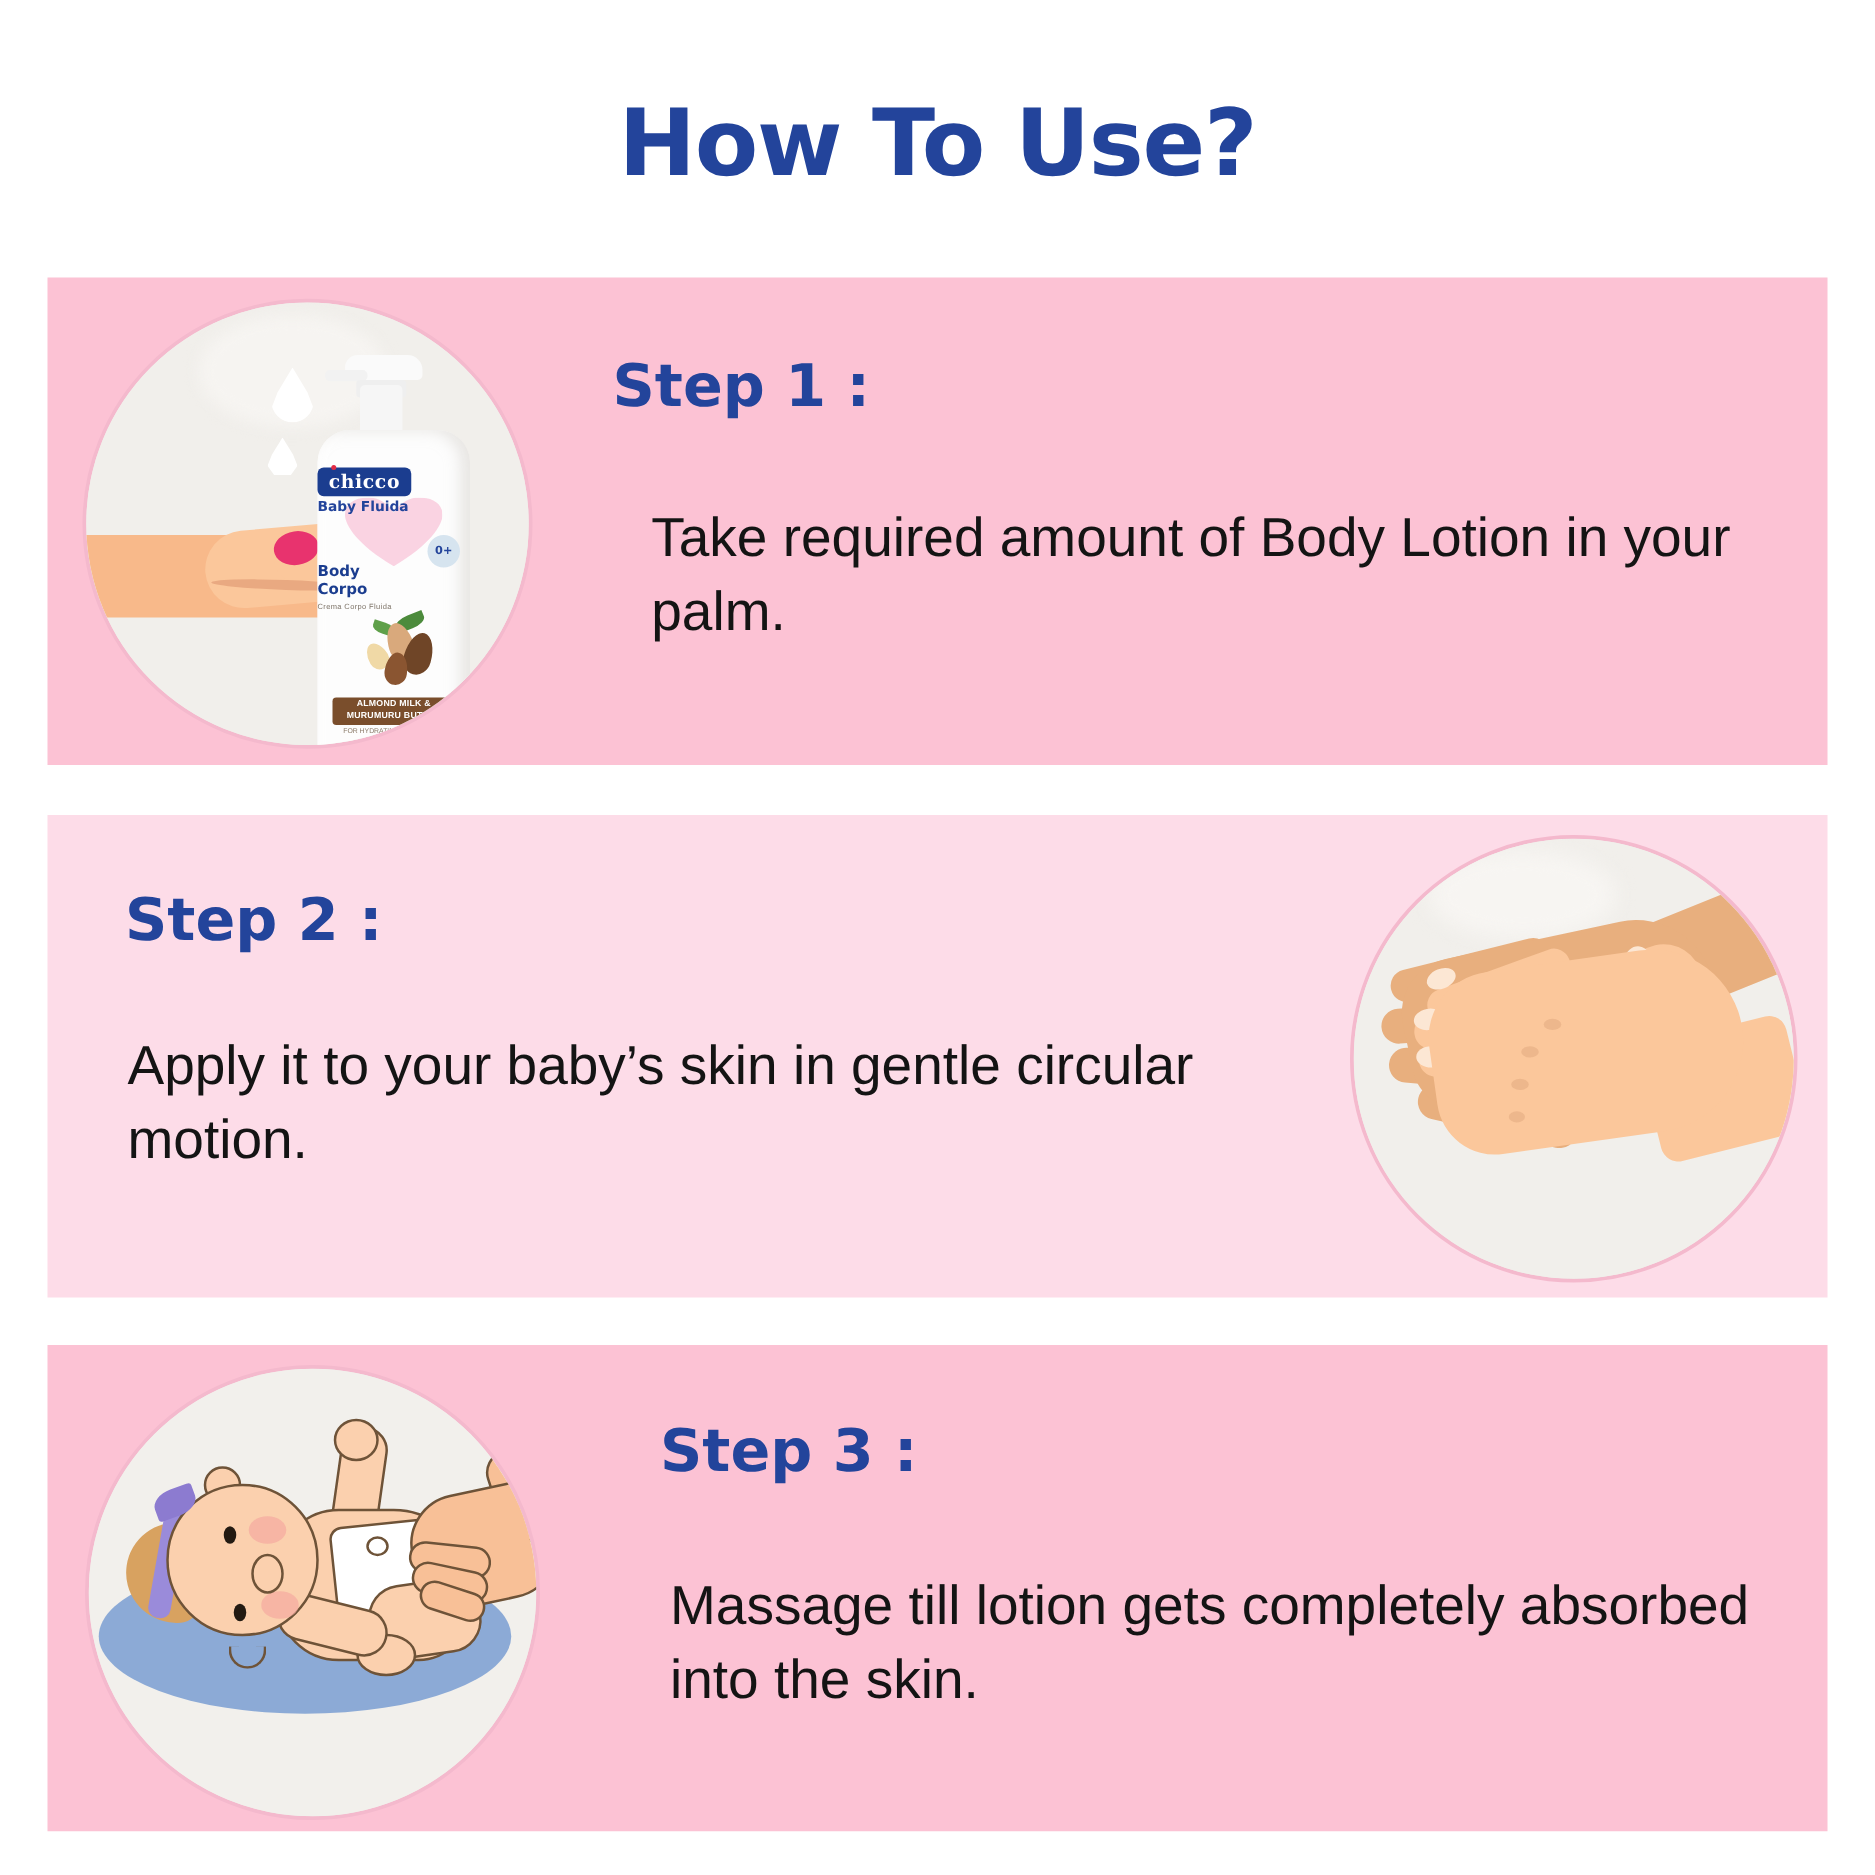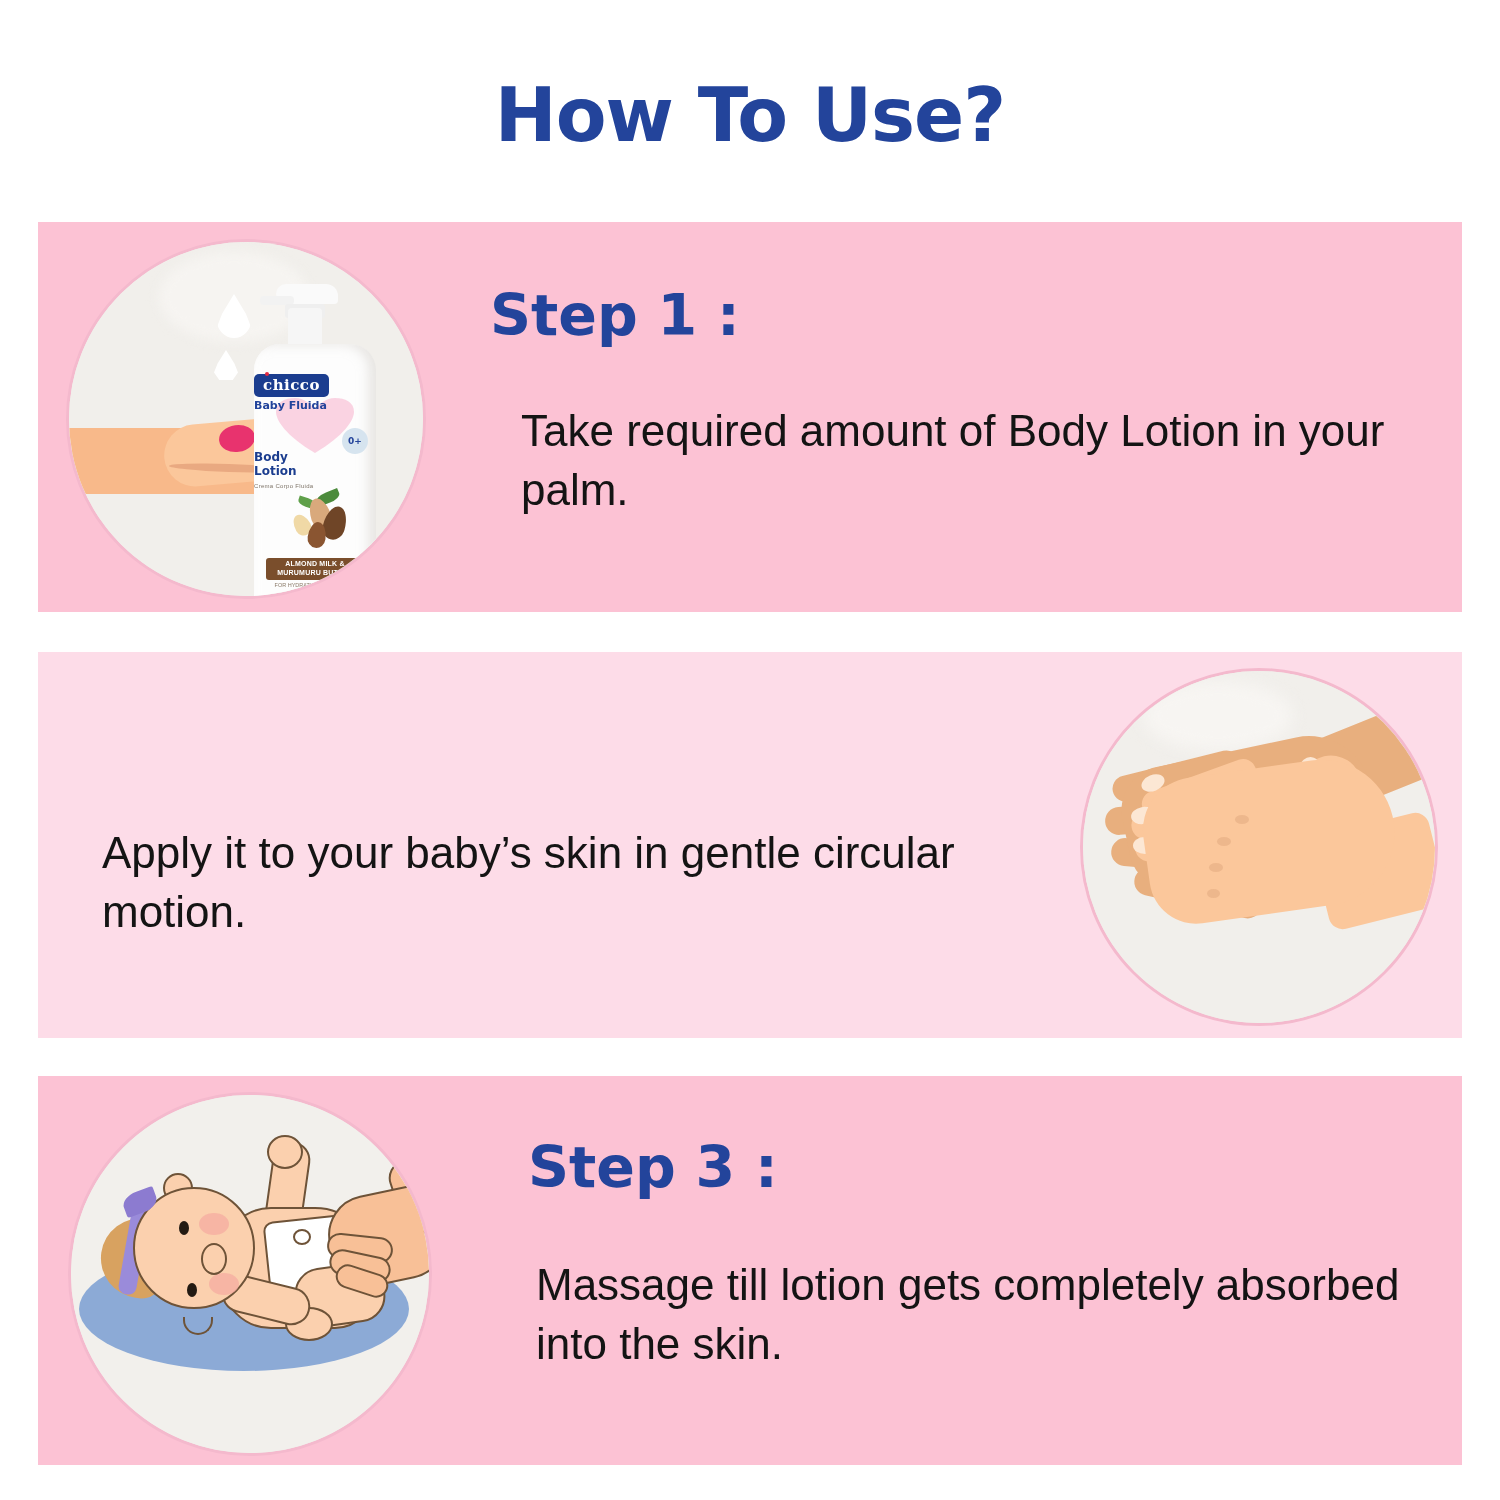"Step 1 :" .step-head { font-size: 57px -> 47px }
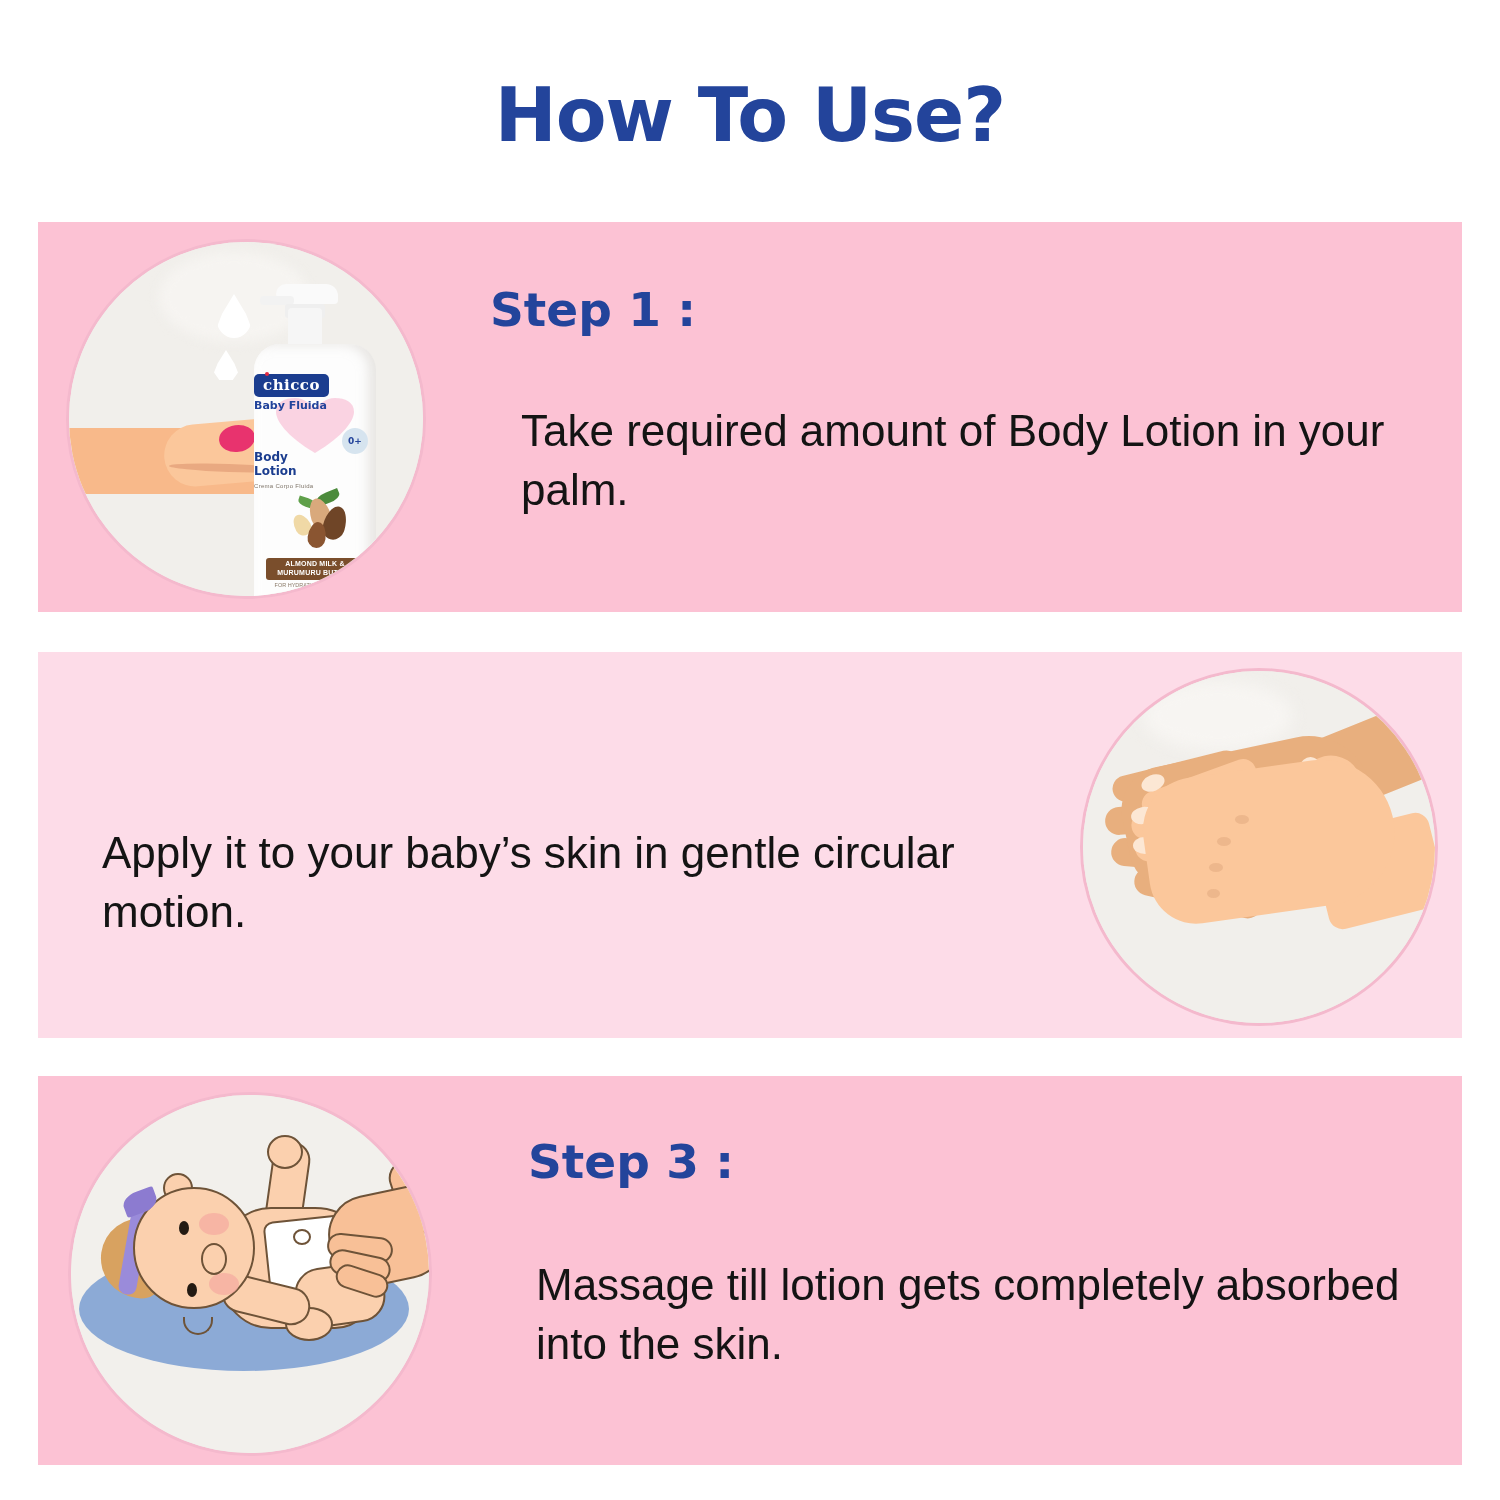"Lotion" span { text: Lotion -> Corpo }
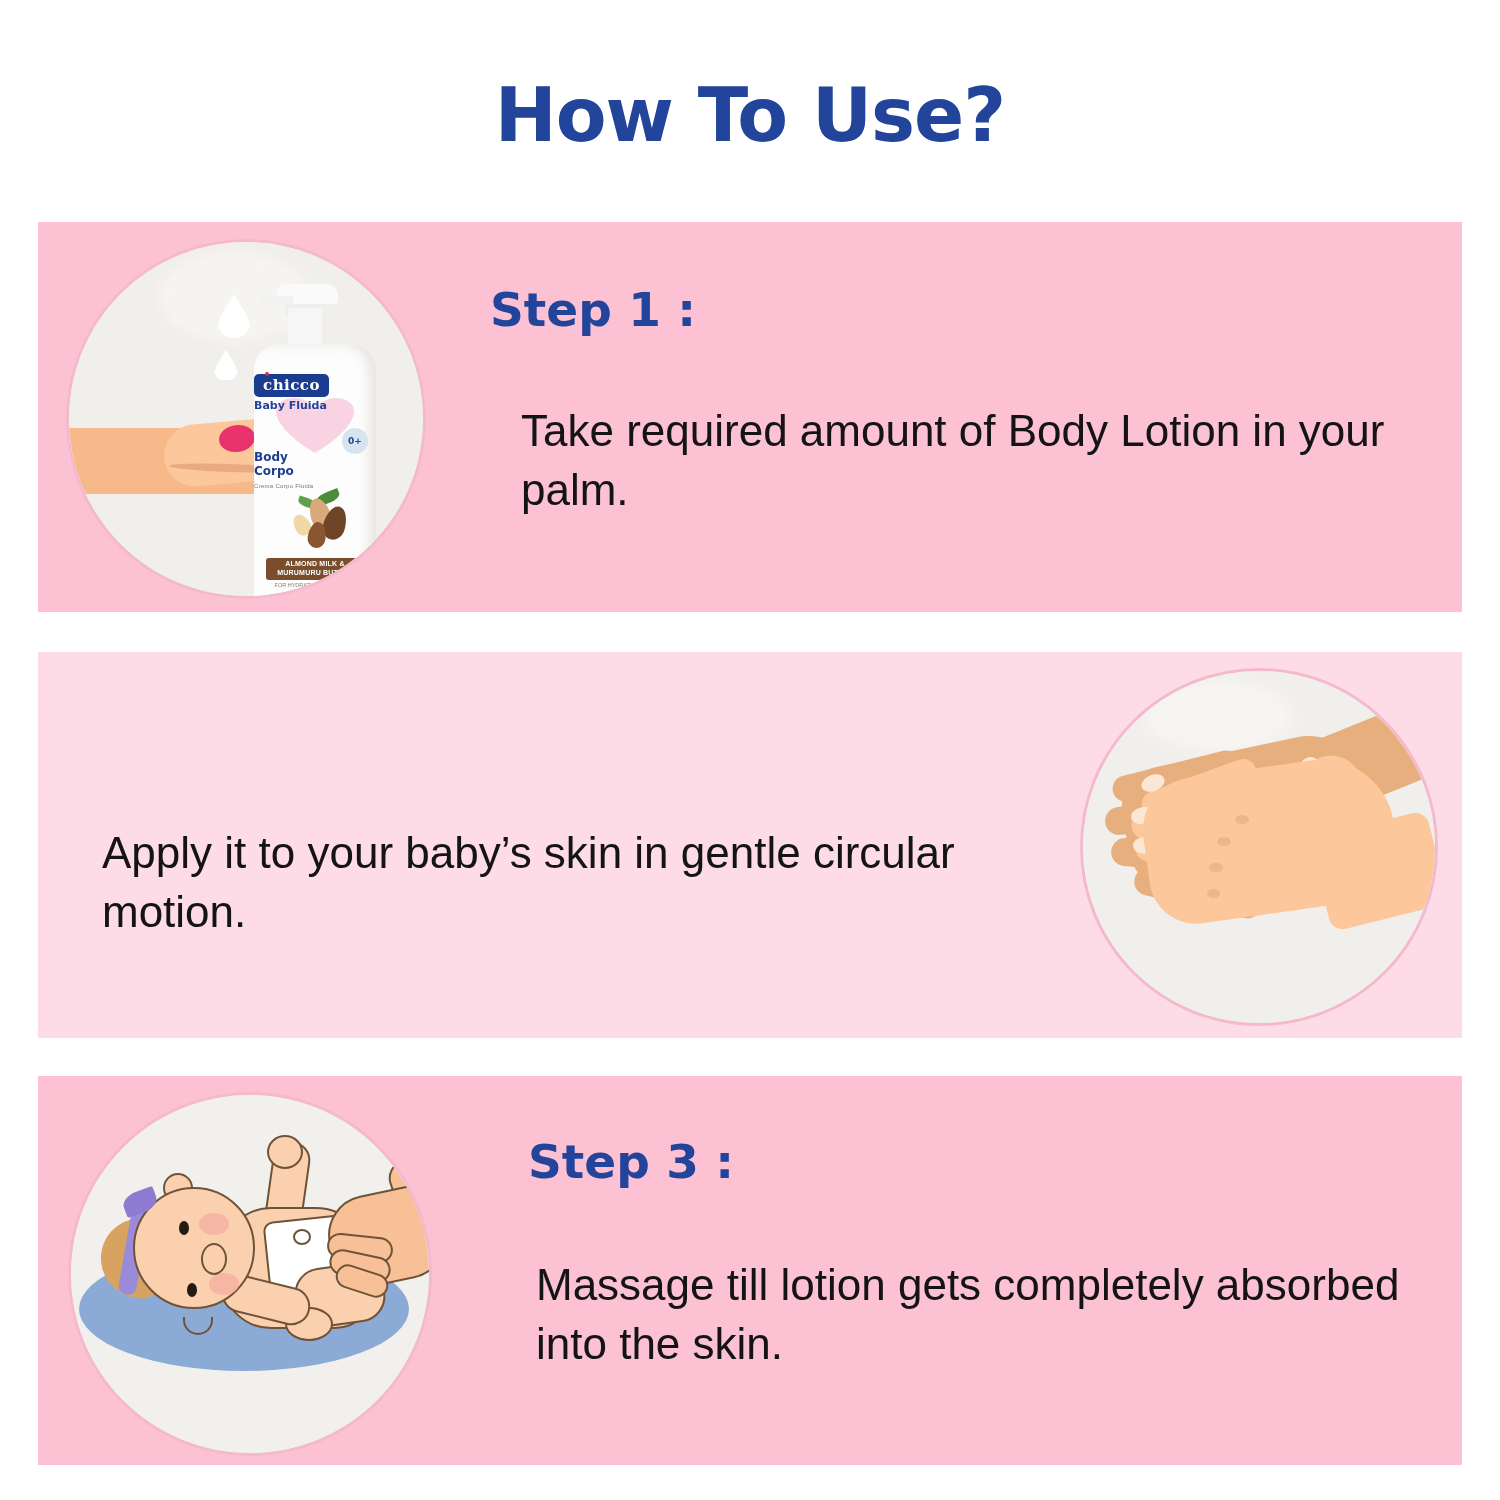"Step 2 :" div.step-head { html: none -> <div>Step 2 :</div> }
